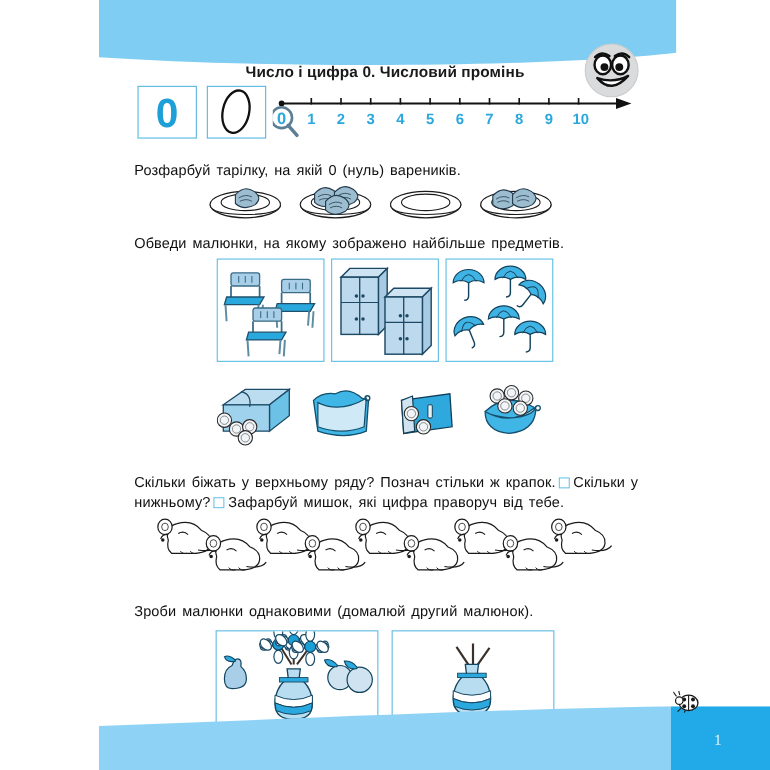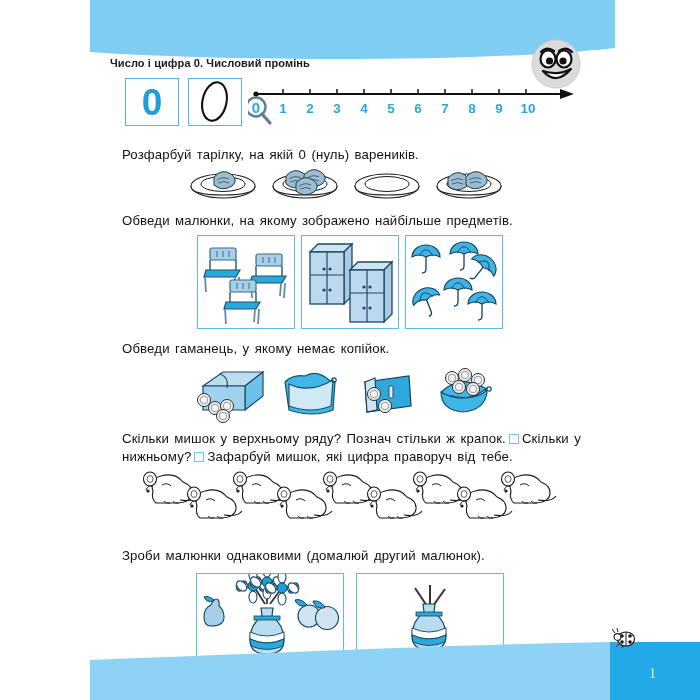"Число і цифра 0. Числовий" .title { font-size: 11px -> 14px; text-align: none -> center }
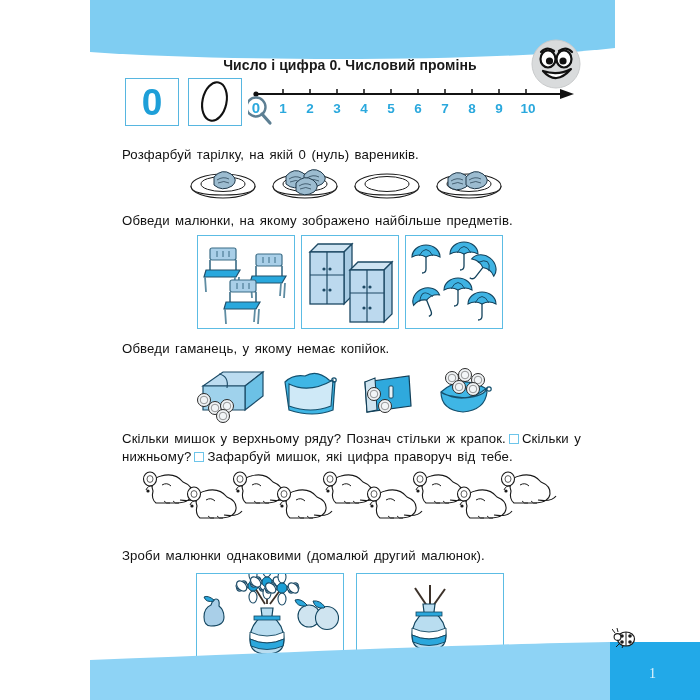"Обведи гаманець, у якому немає" div.task-text { html: <div> <span>Обведи гаманець, у якому немає копійок.</span> </div> -> none }
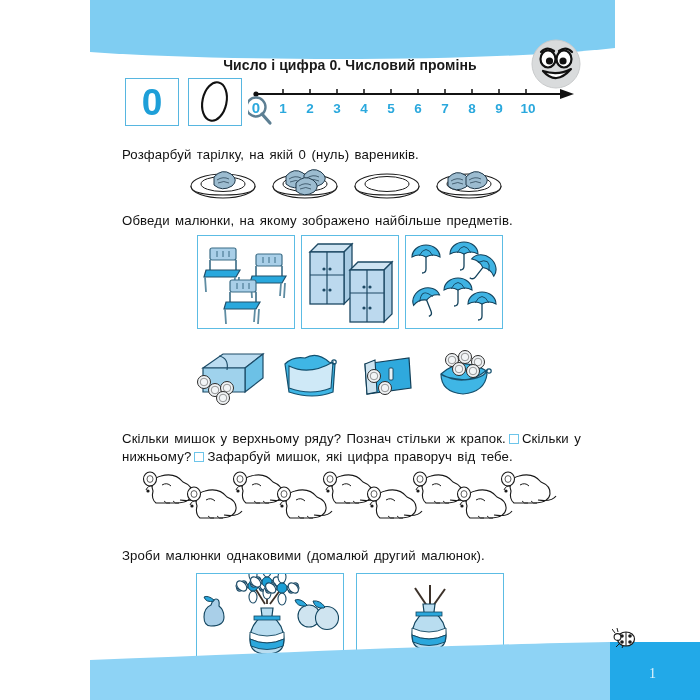"Скільки мишок у верхньому ряду?" span { text: мишок -> біжать }
